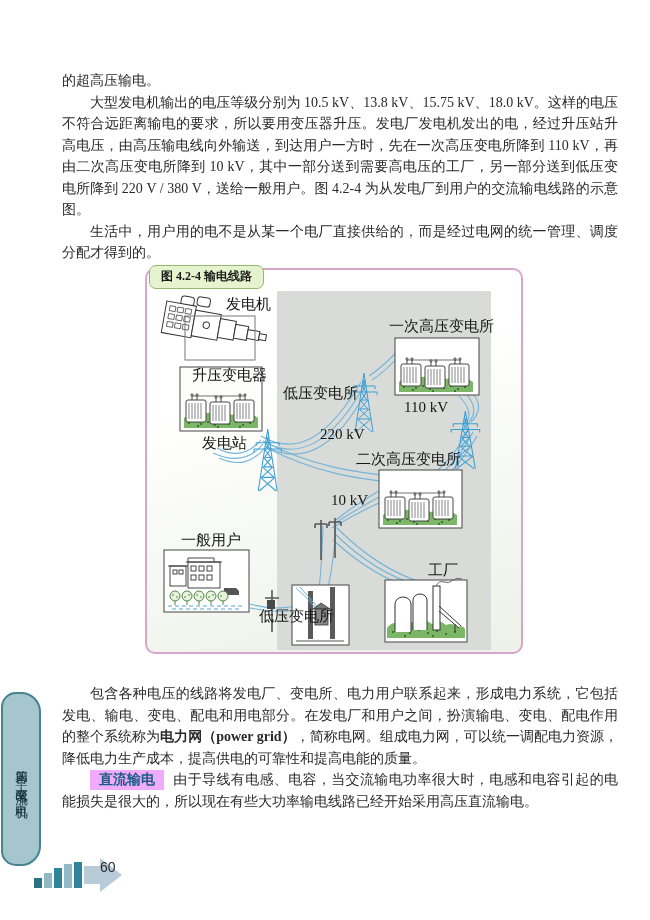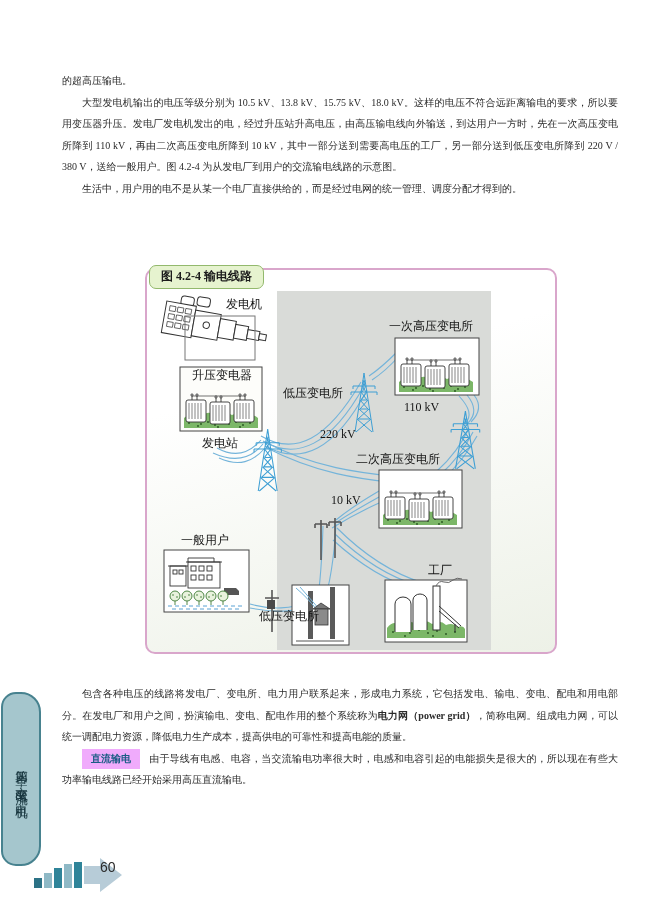"的超高压输电。" .text-block { font-size: 10px -> 14px }
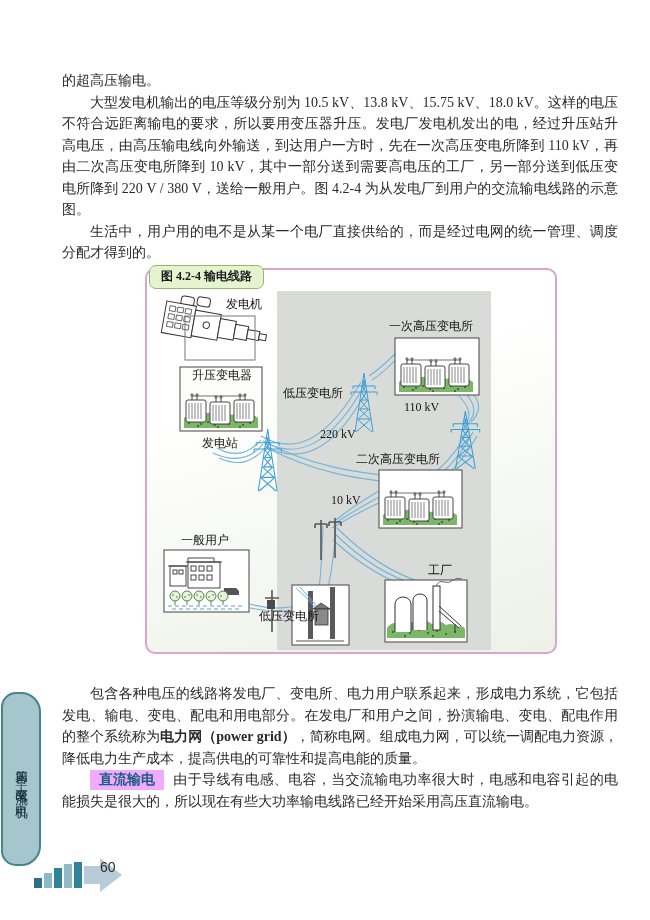"图 4.2-4 输电线路" .figure { width: 412px -> 378px }
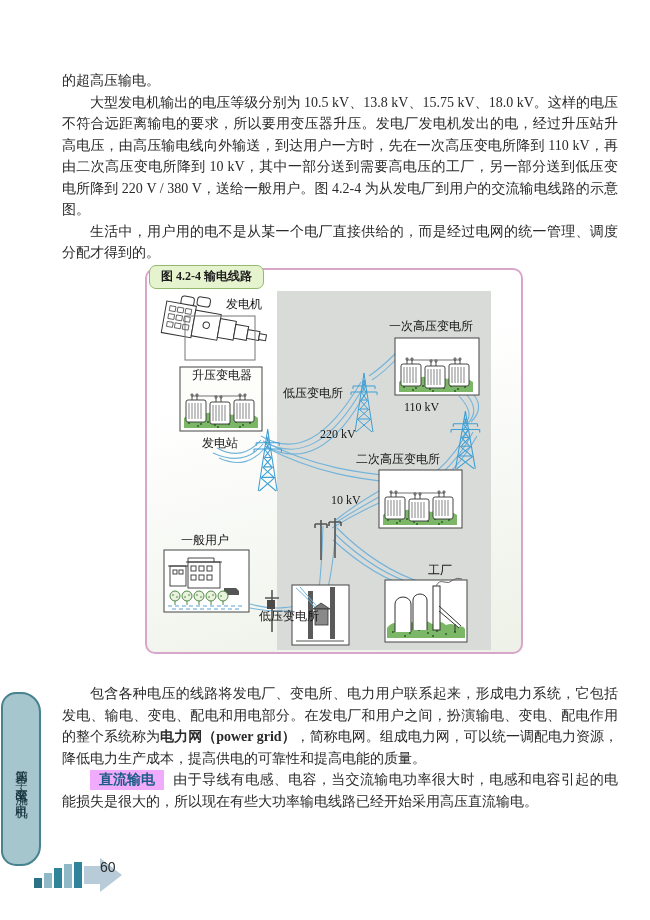"发电机" .flabel { font-size: 12px -> 15px }
